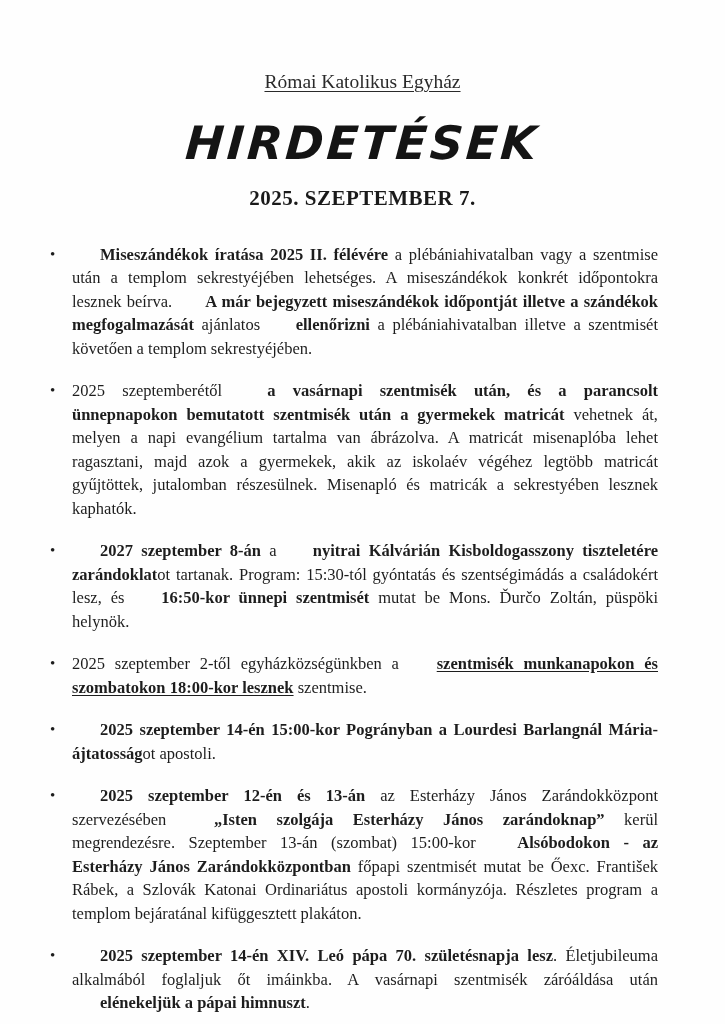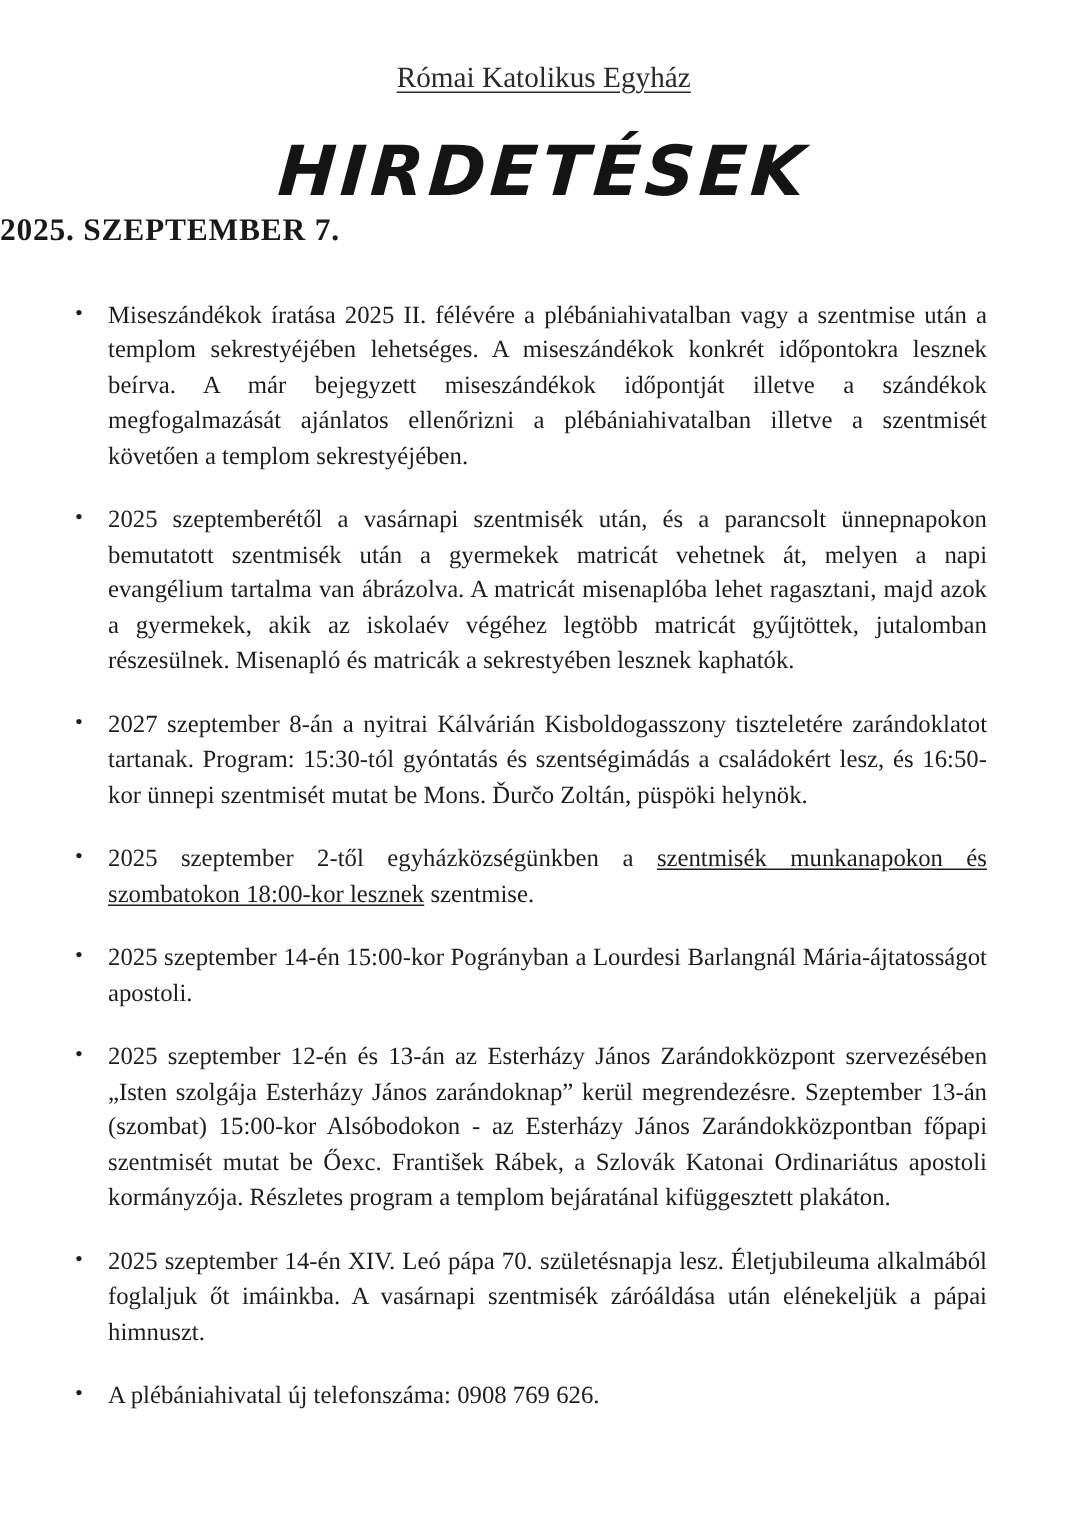"Római Katolikus Egyház" .doc-header { margin-top: none -> 29px }
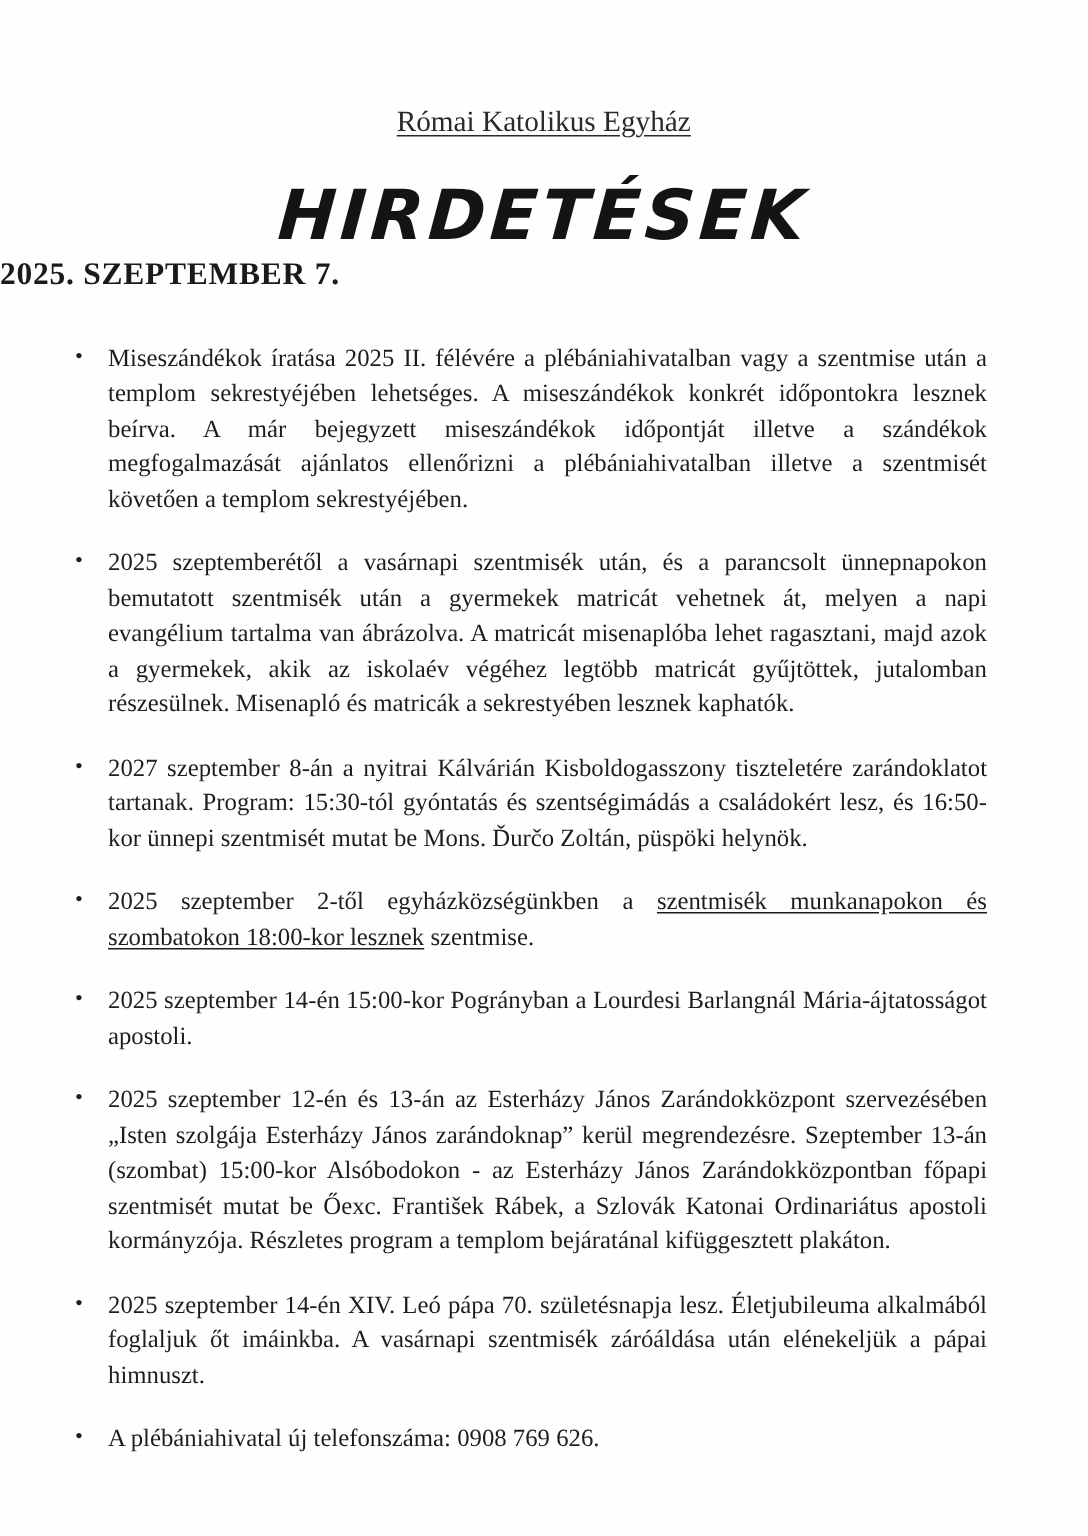"2025. SZEPTEMBER 7." .doc-date { margin-top: none -> 16px; text-align: none -> center }
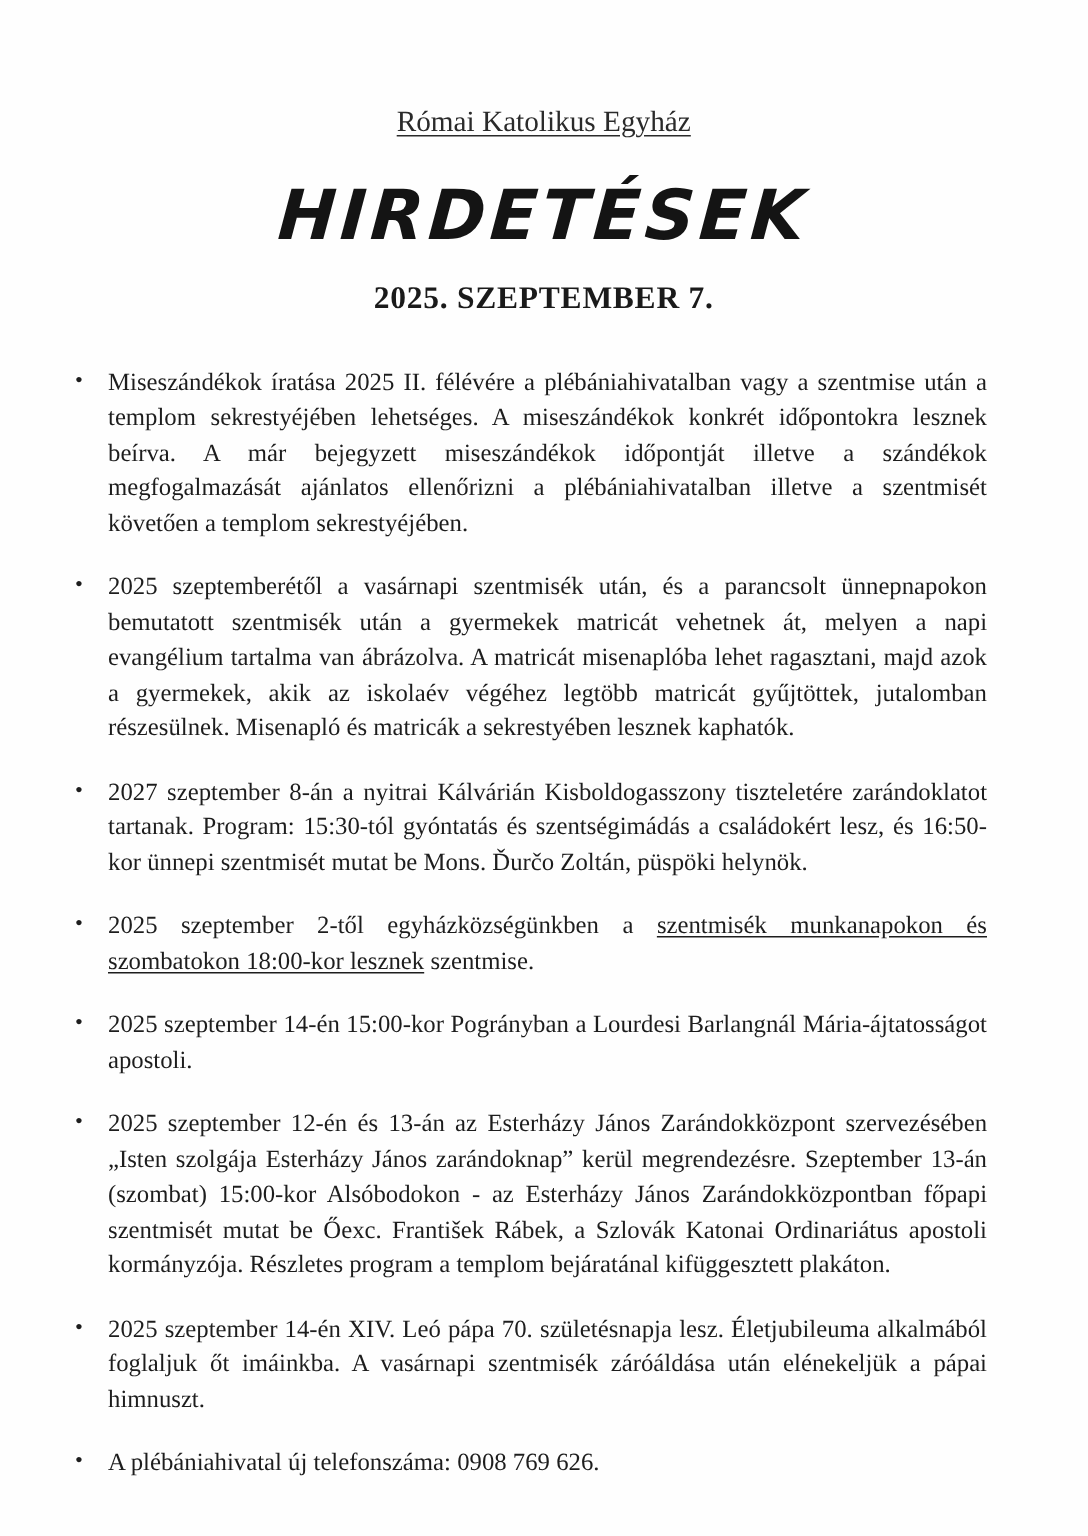"Miseszándékok íratása 2025 II. félévére" .b { font-weight: 400 -> 700; margin-left: none -> 28px }
